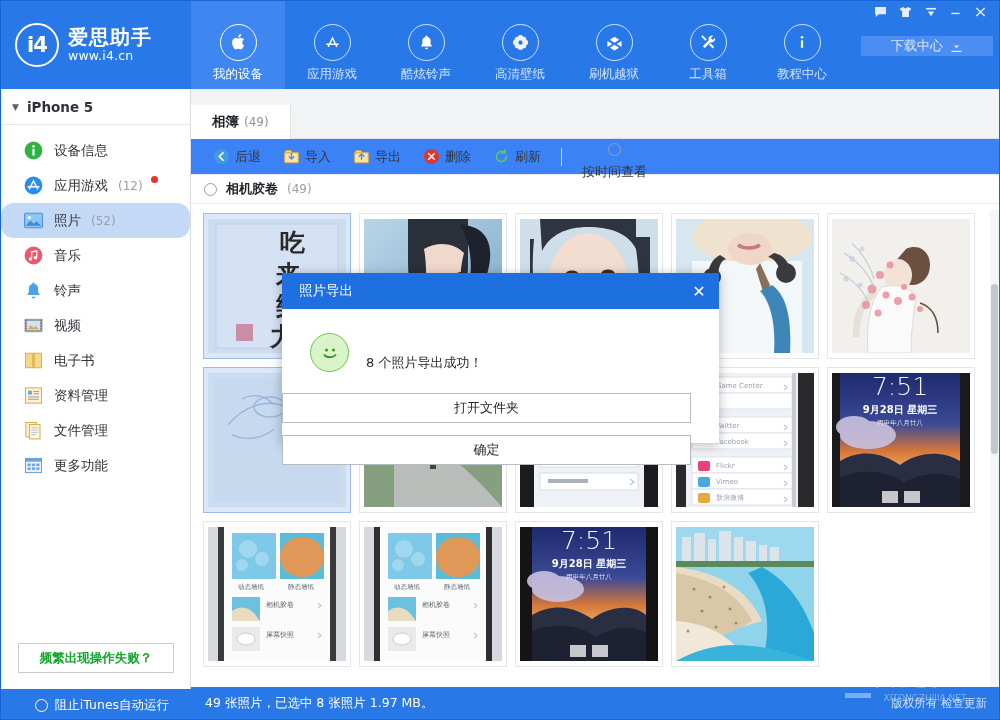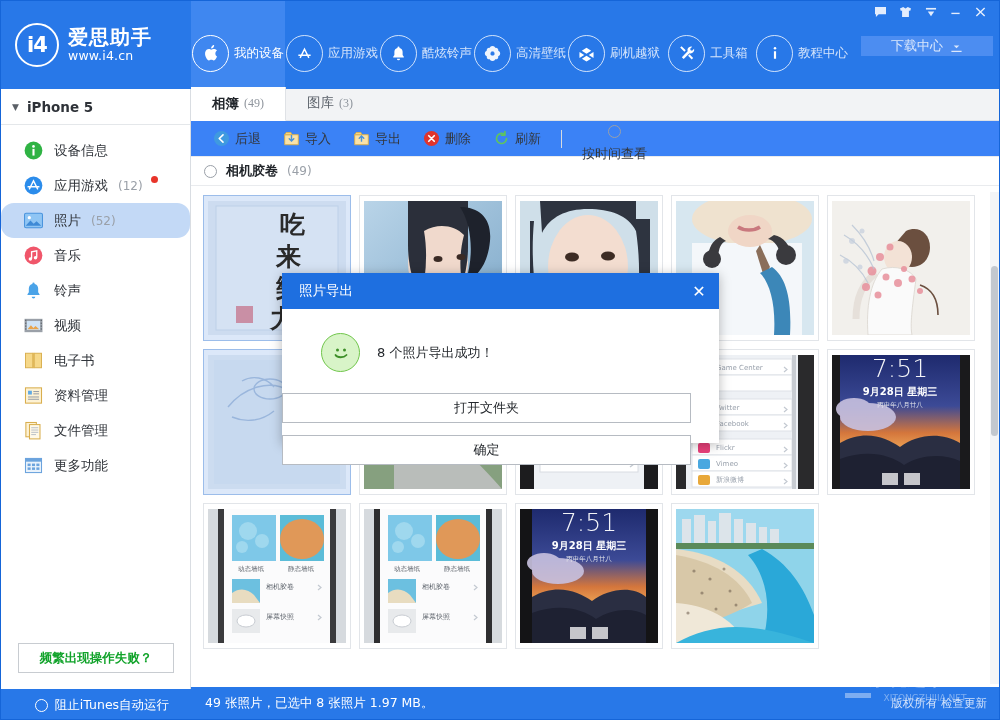"我的设备" .navitem { flex-direction: row -> column }
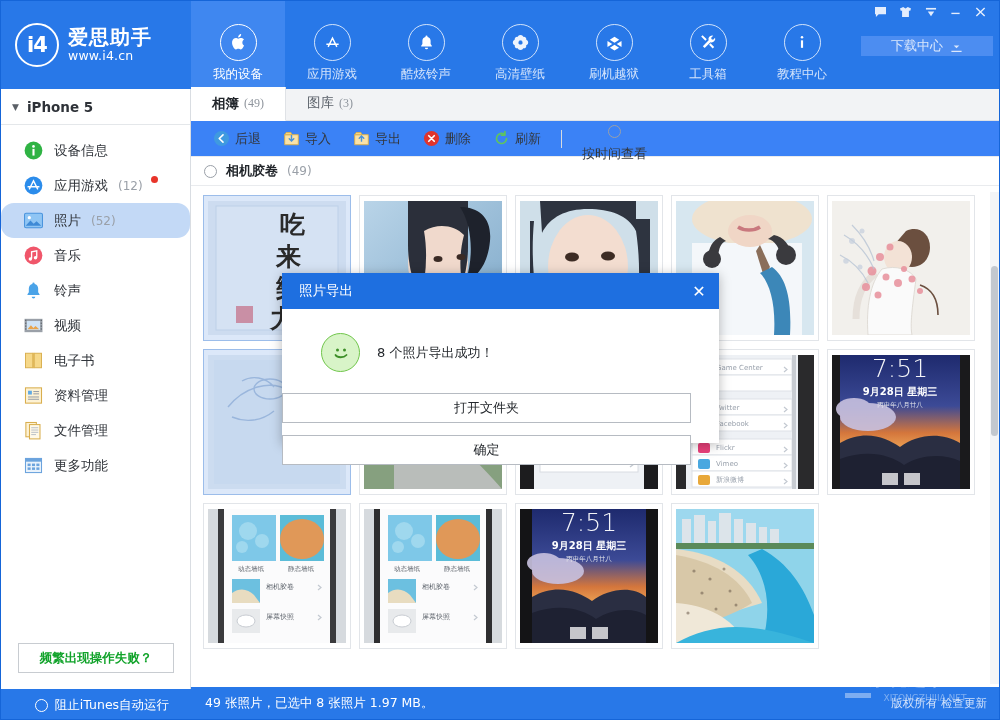"相簿" .tabrow { font-family: Liberation Serif, serif -> none; height: 32px -> 50px }
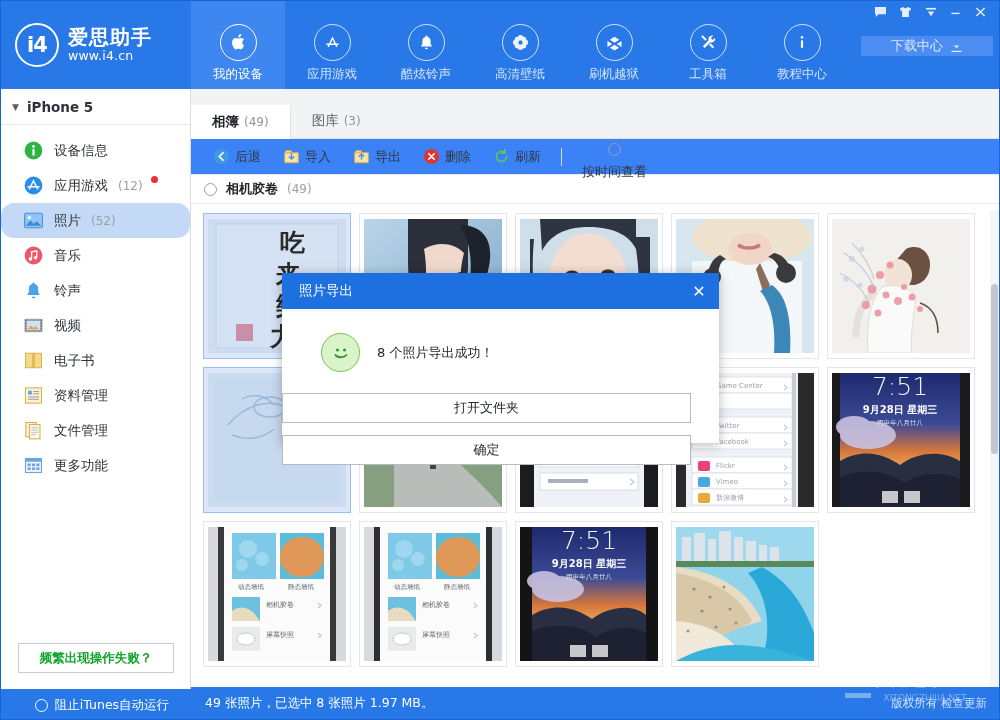"图库" div.tab { html: <div> <span>图库</span> <span>(3)</span> </div> -> none }
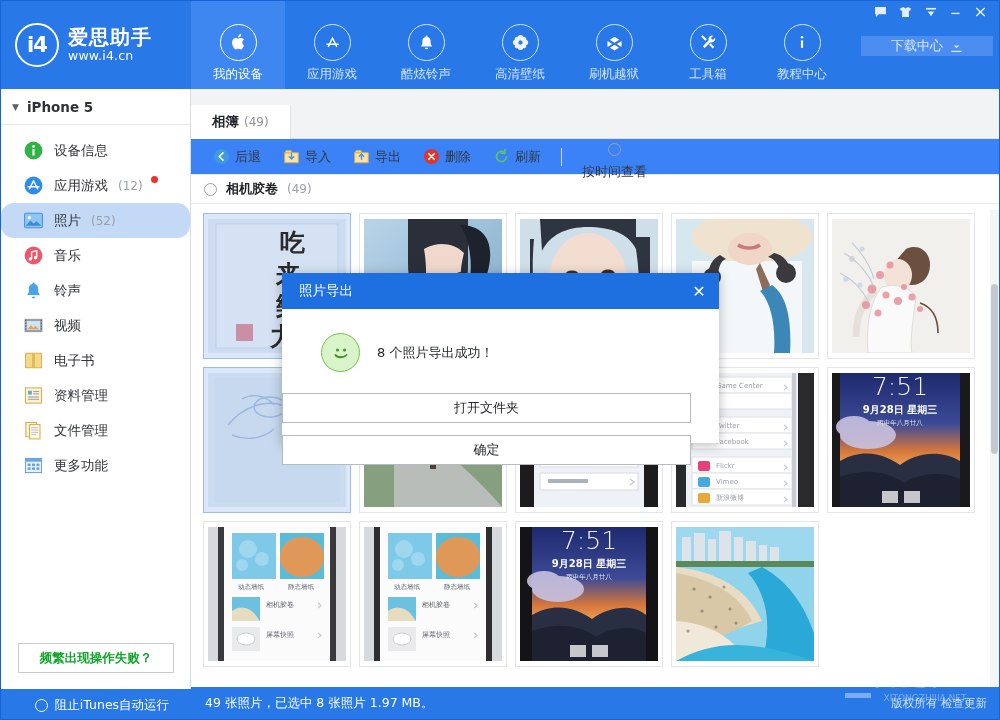"8 个照片导出成功！" .modal-body { align-items: center -> flex-end; padding: 24px 0 0 39px -> 24px 0 0 28px }
